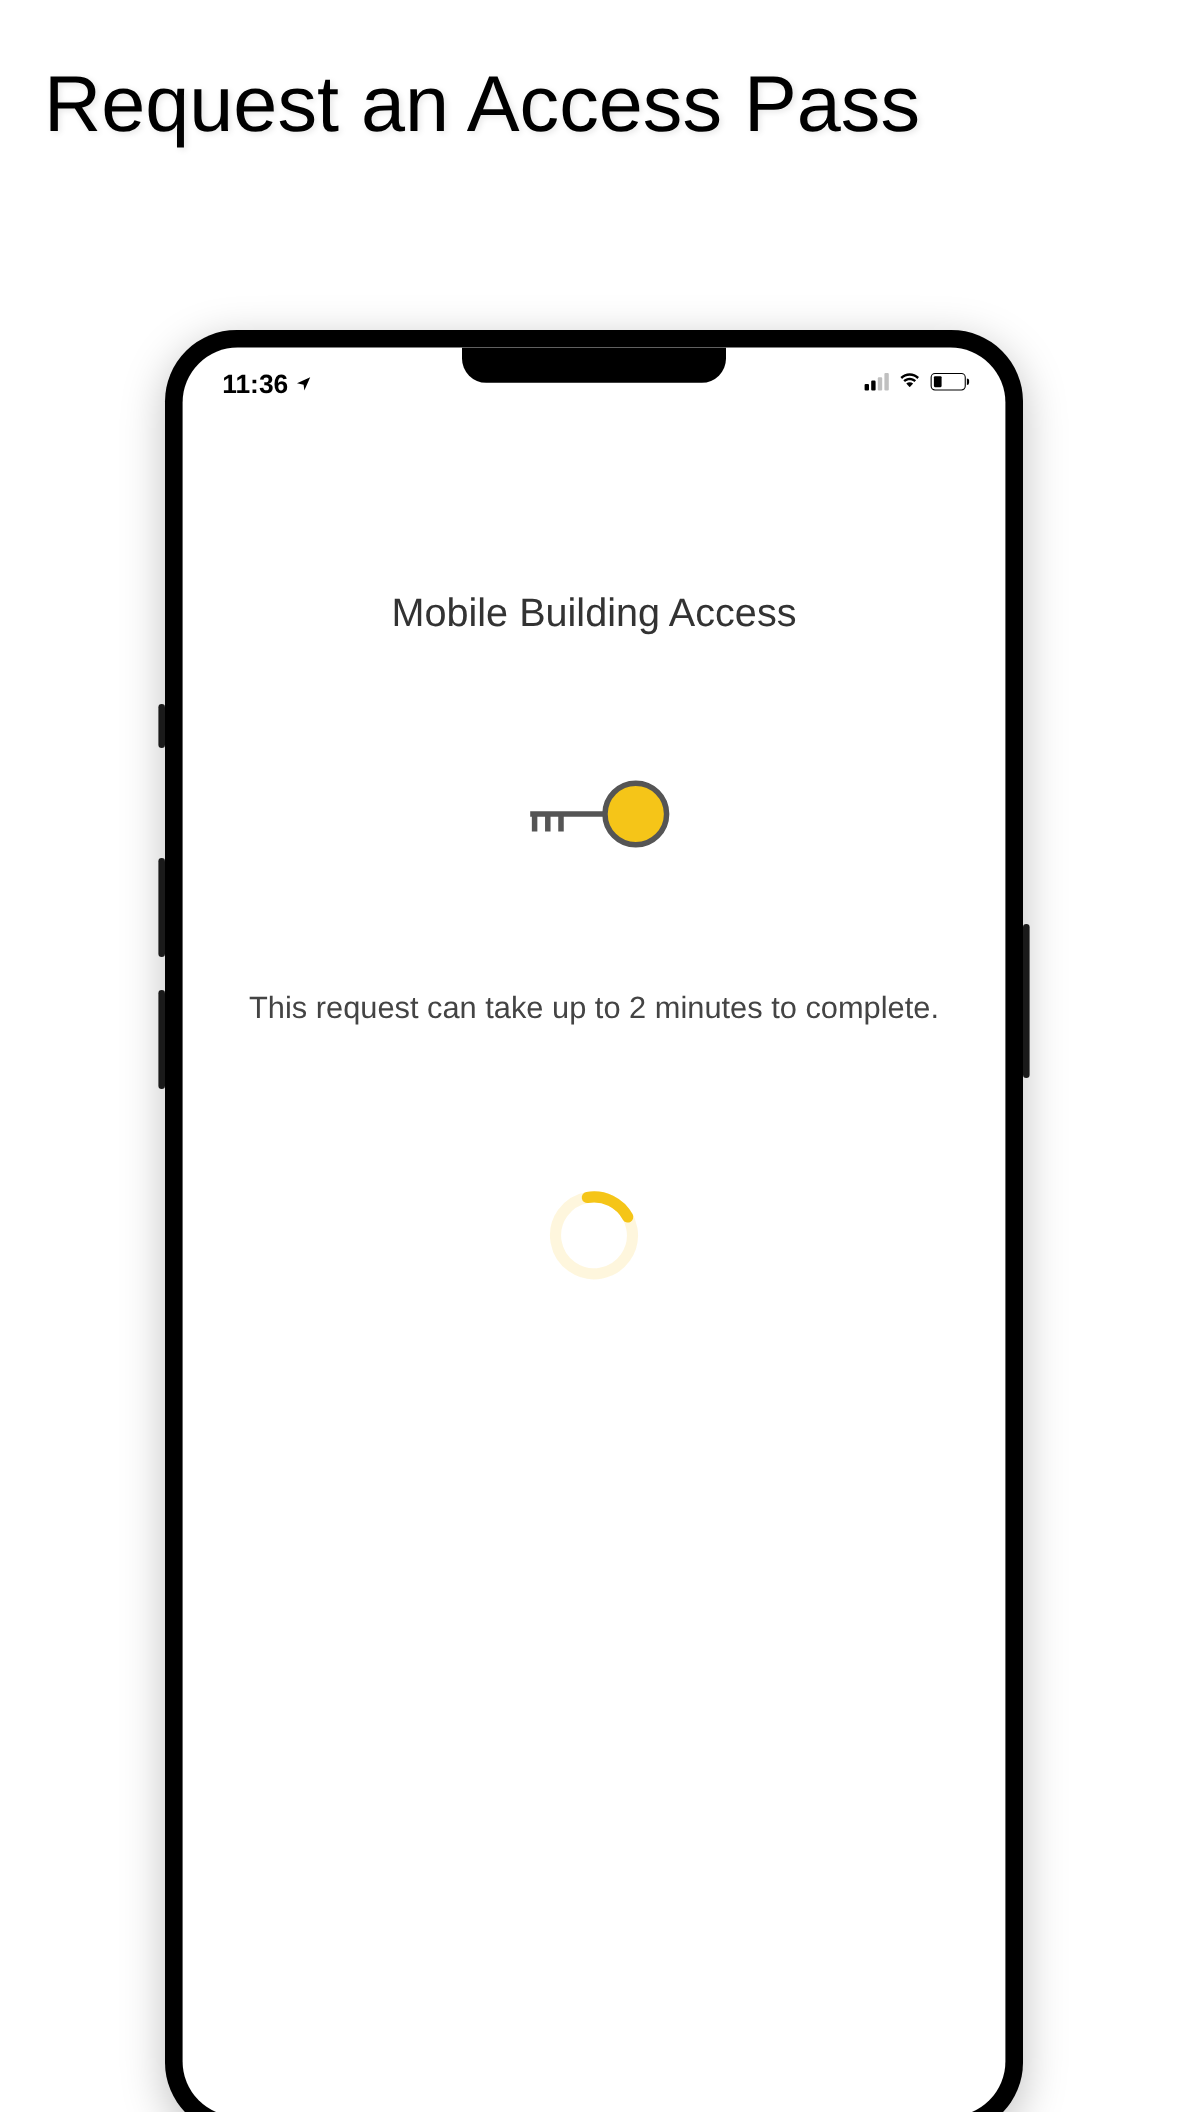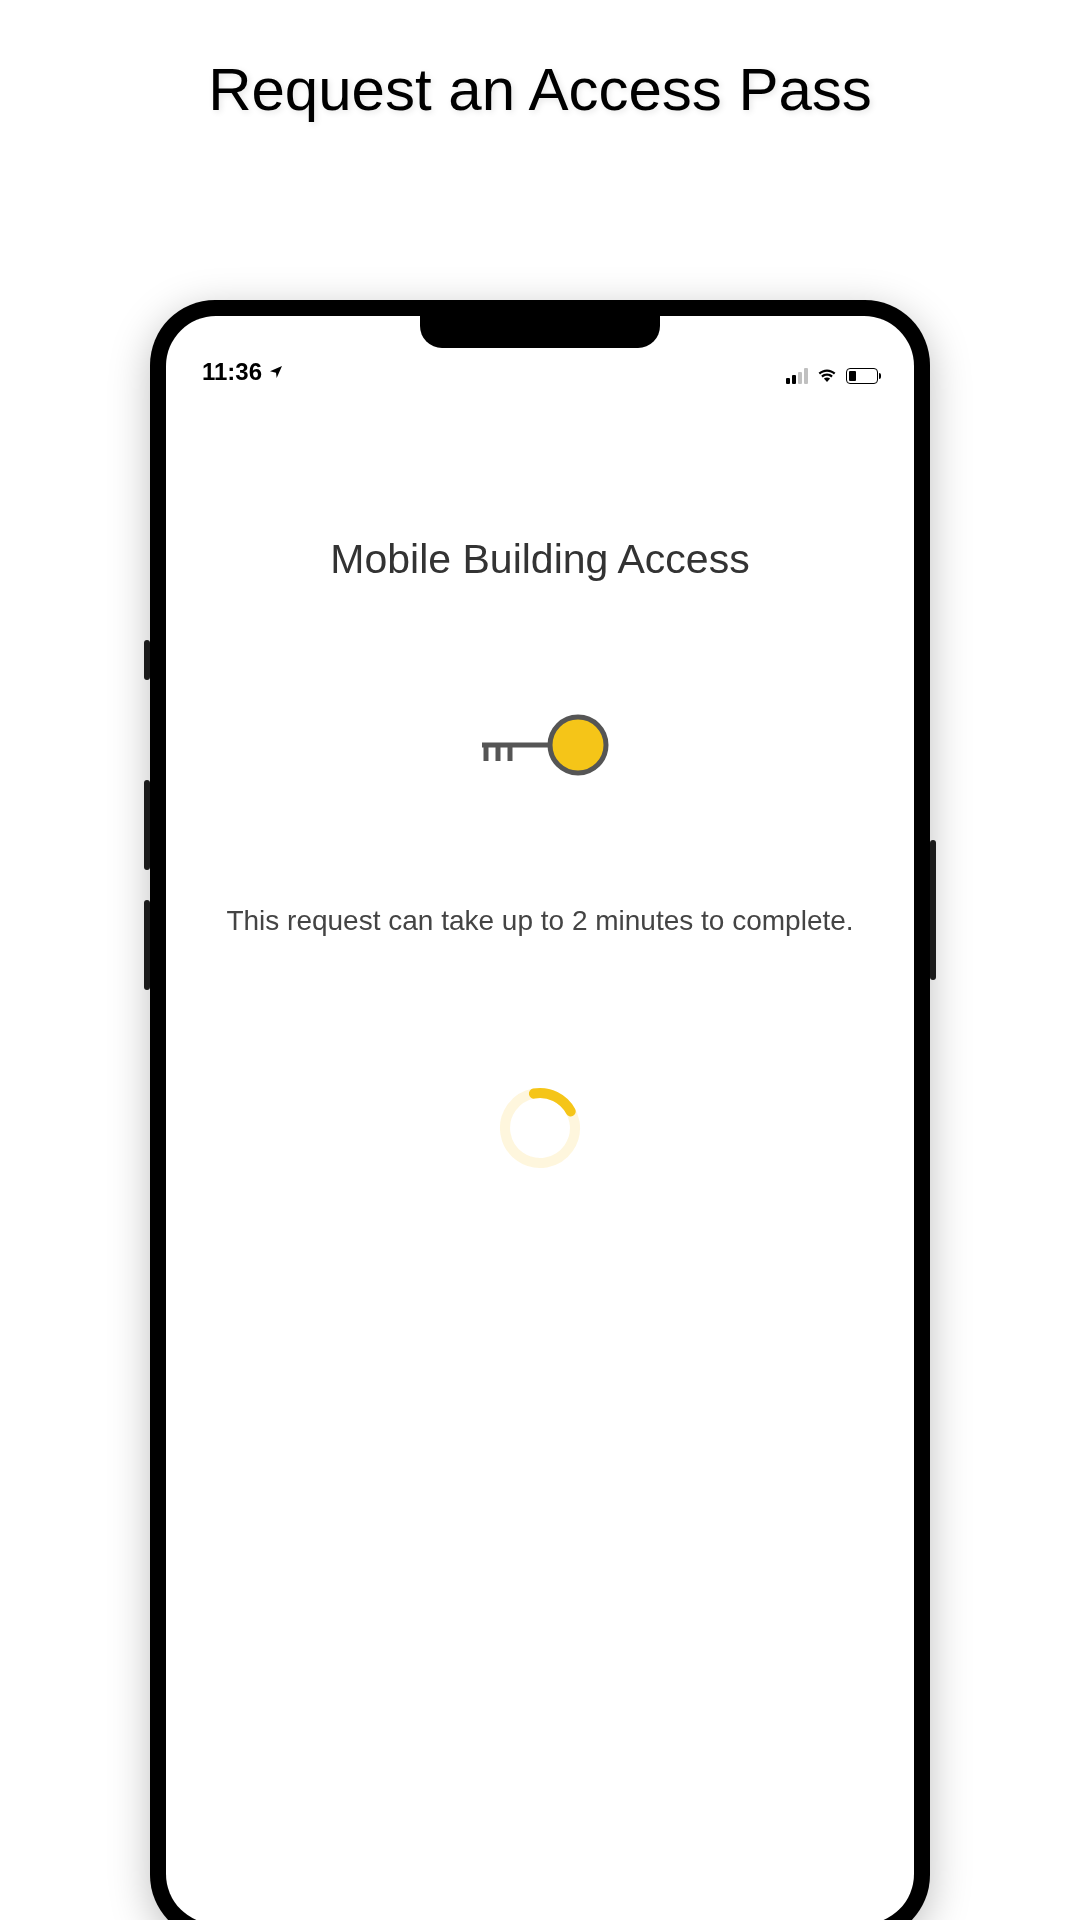"Request an Access Pass" .marketing-title { font-size: 60px -> 72px; text-align: center -> left }
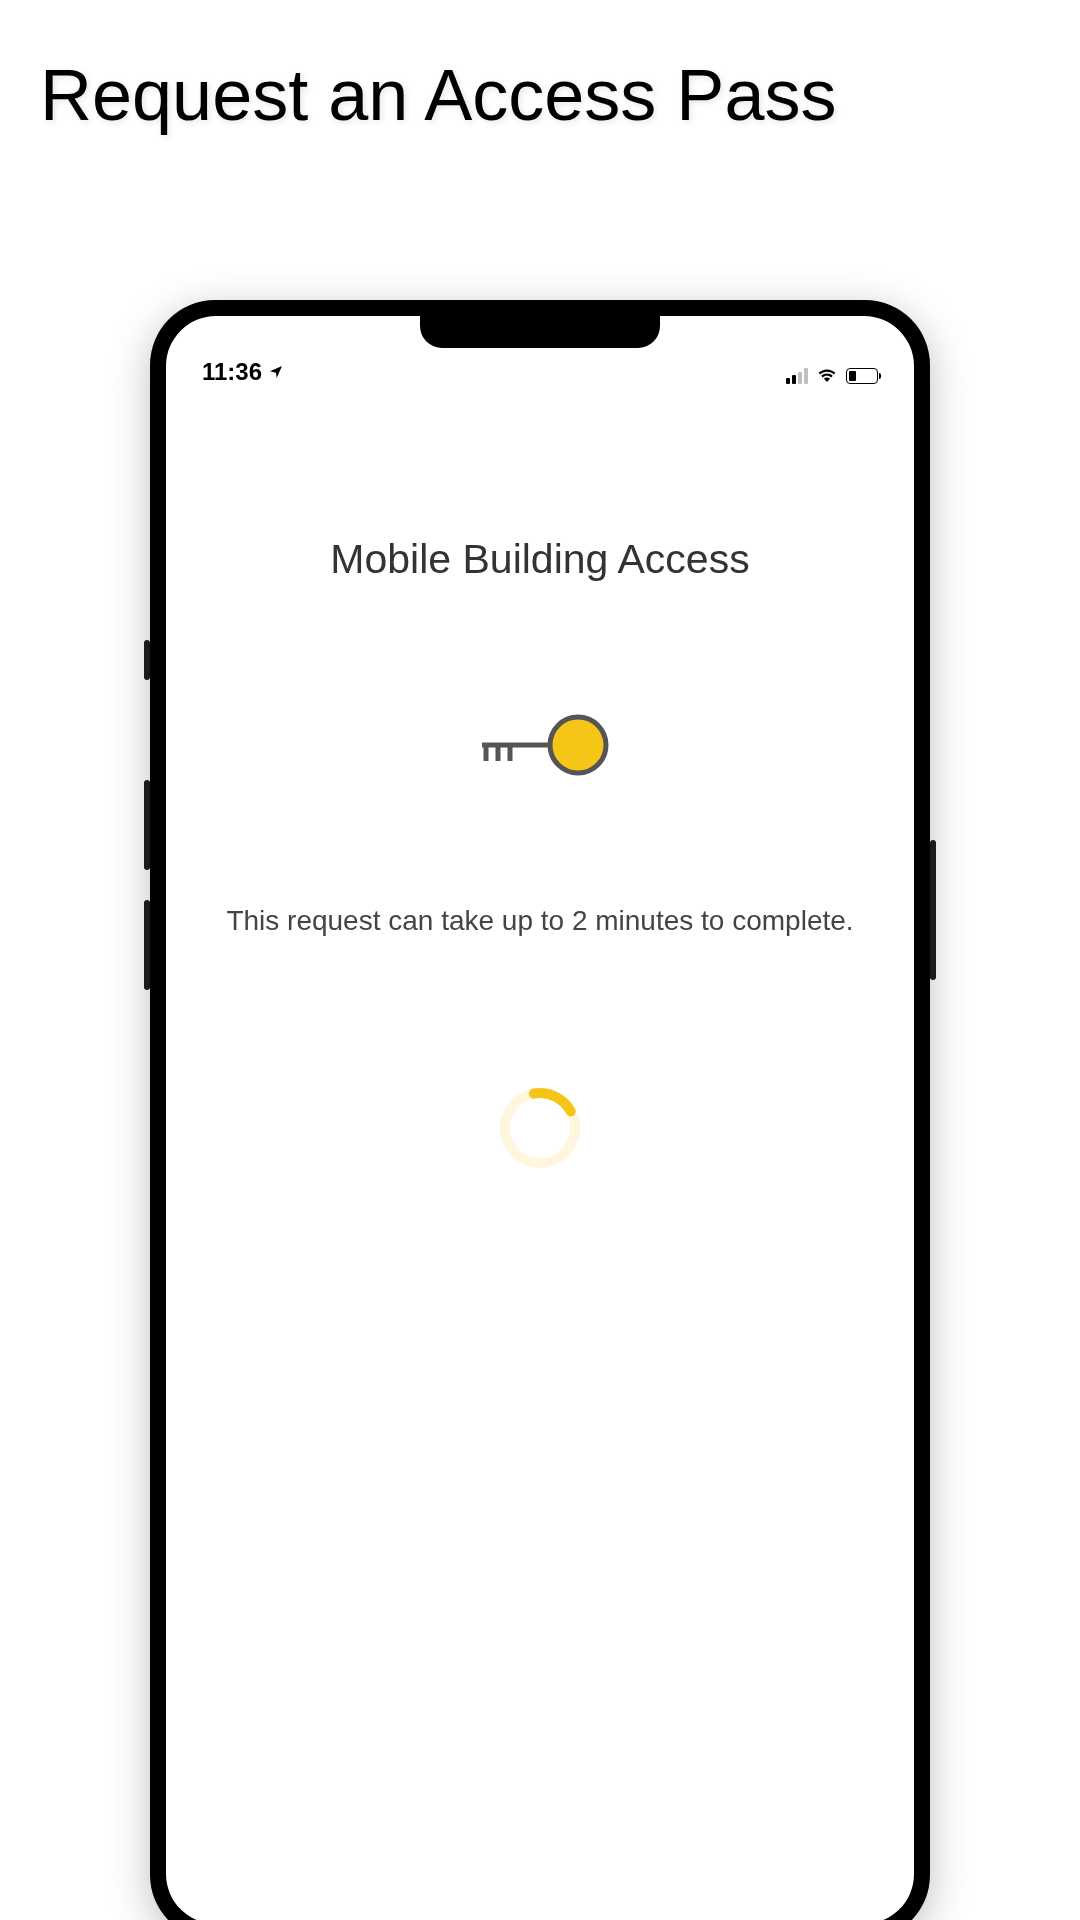"11:36" .status-bar { align-items: flex-end -> flex-start }
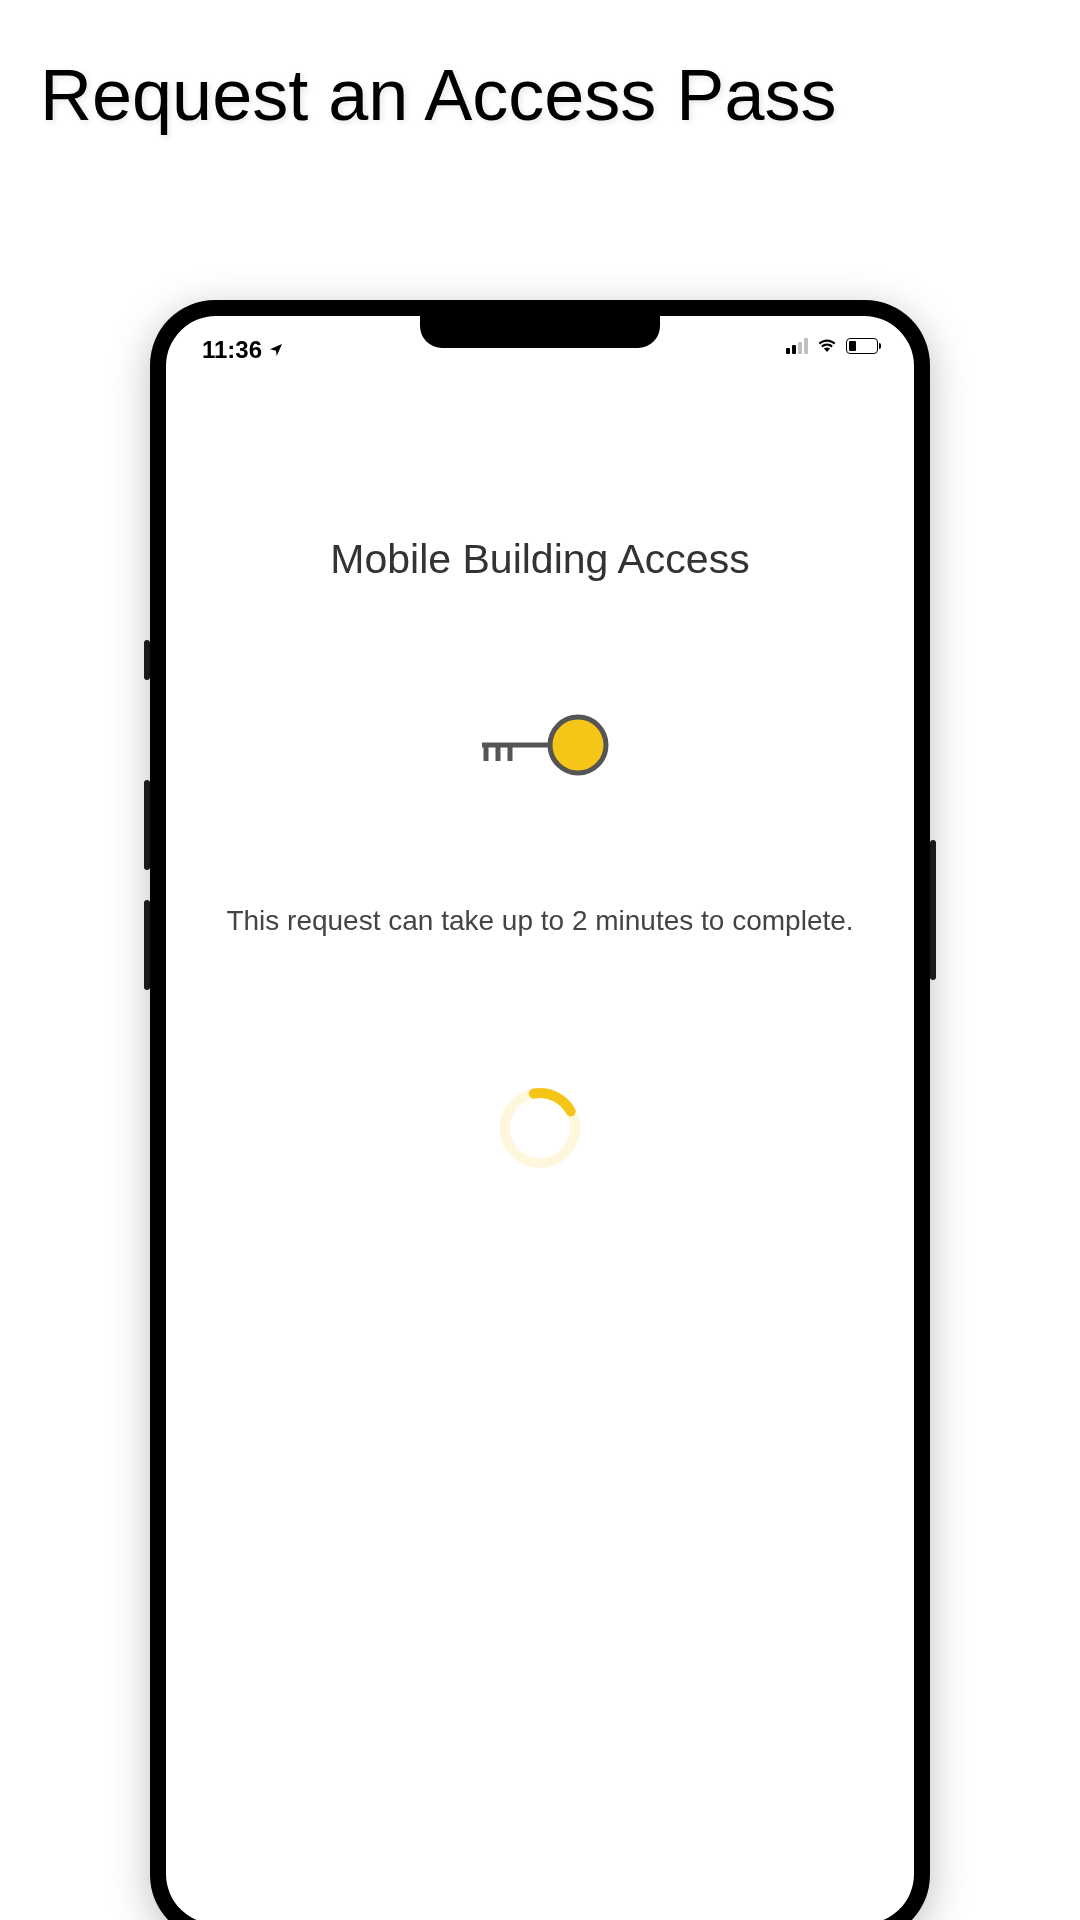"Mobile Building Access" .screen-title { font-size: 41px -> 36px }
